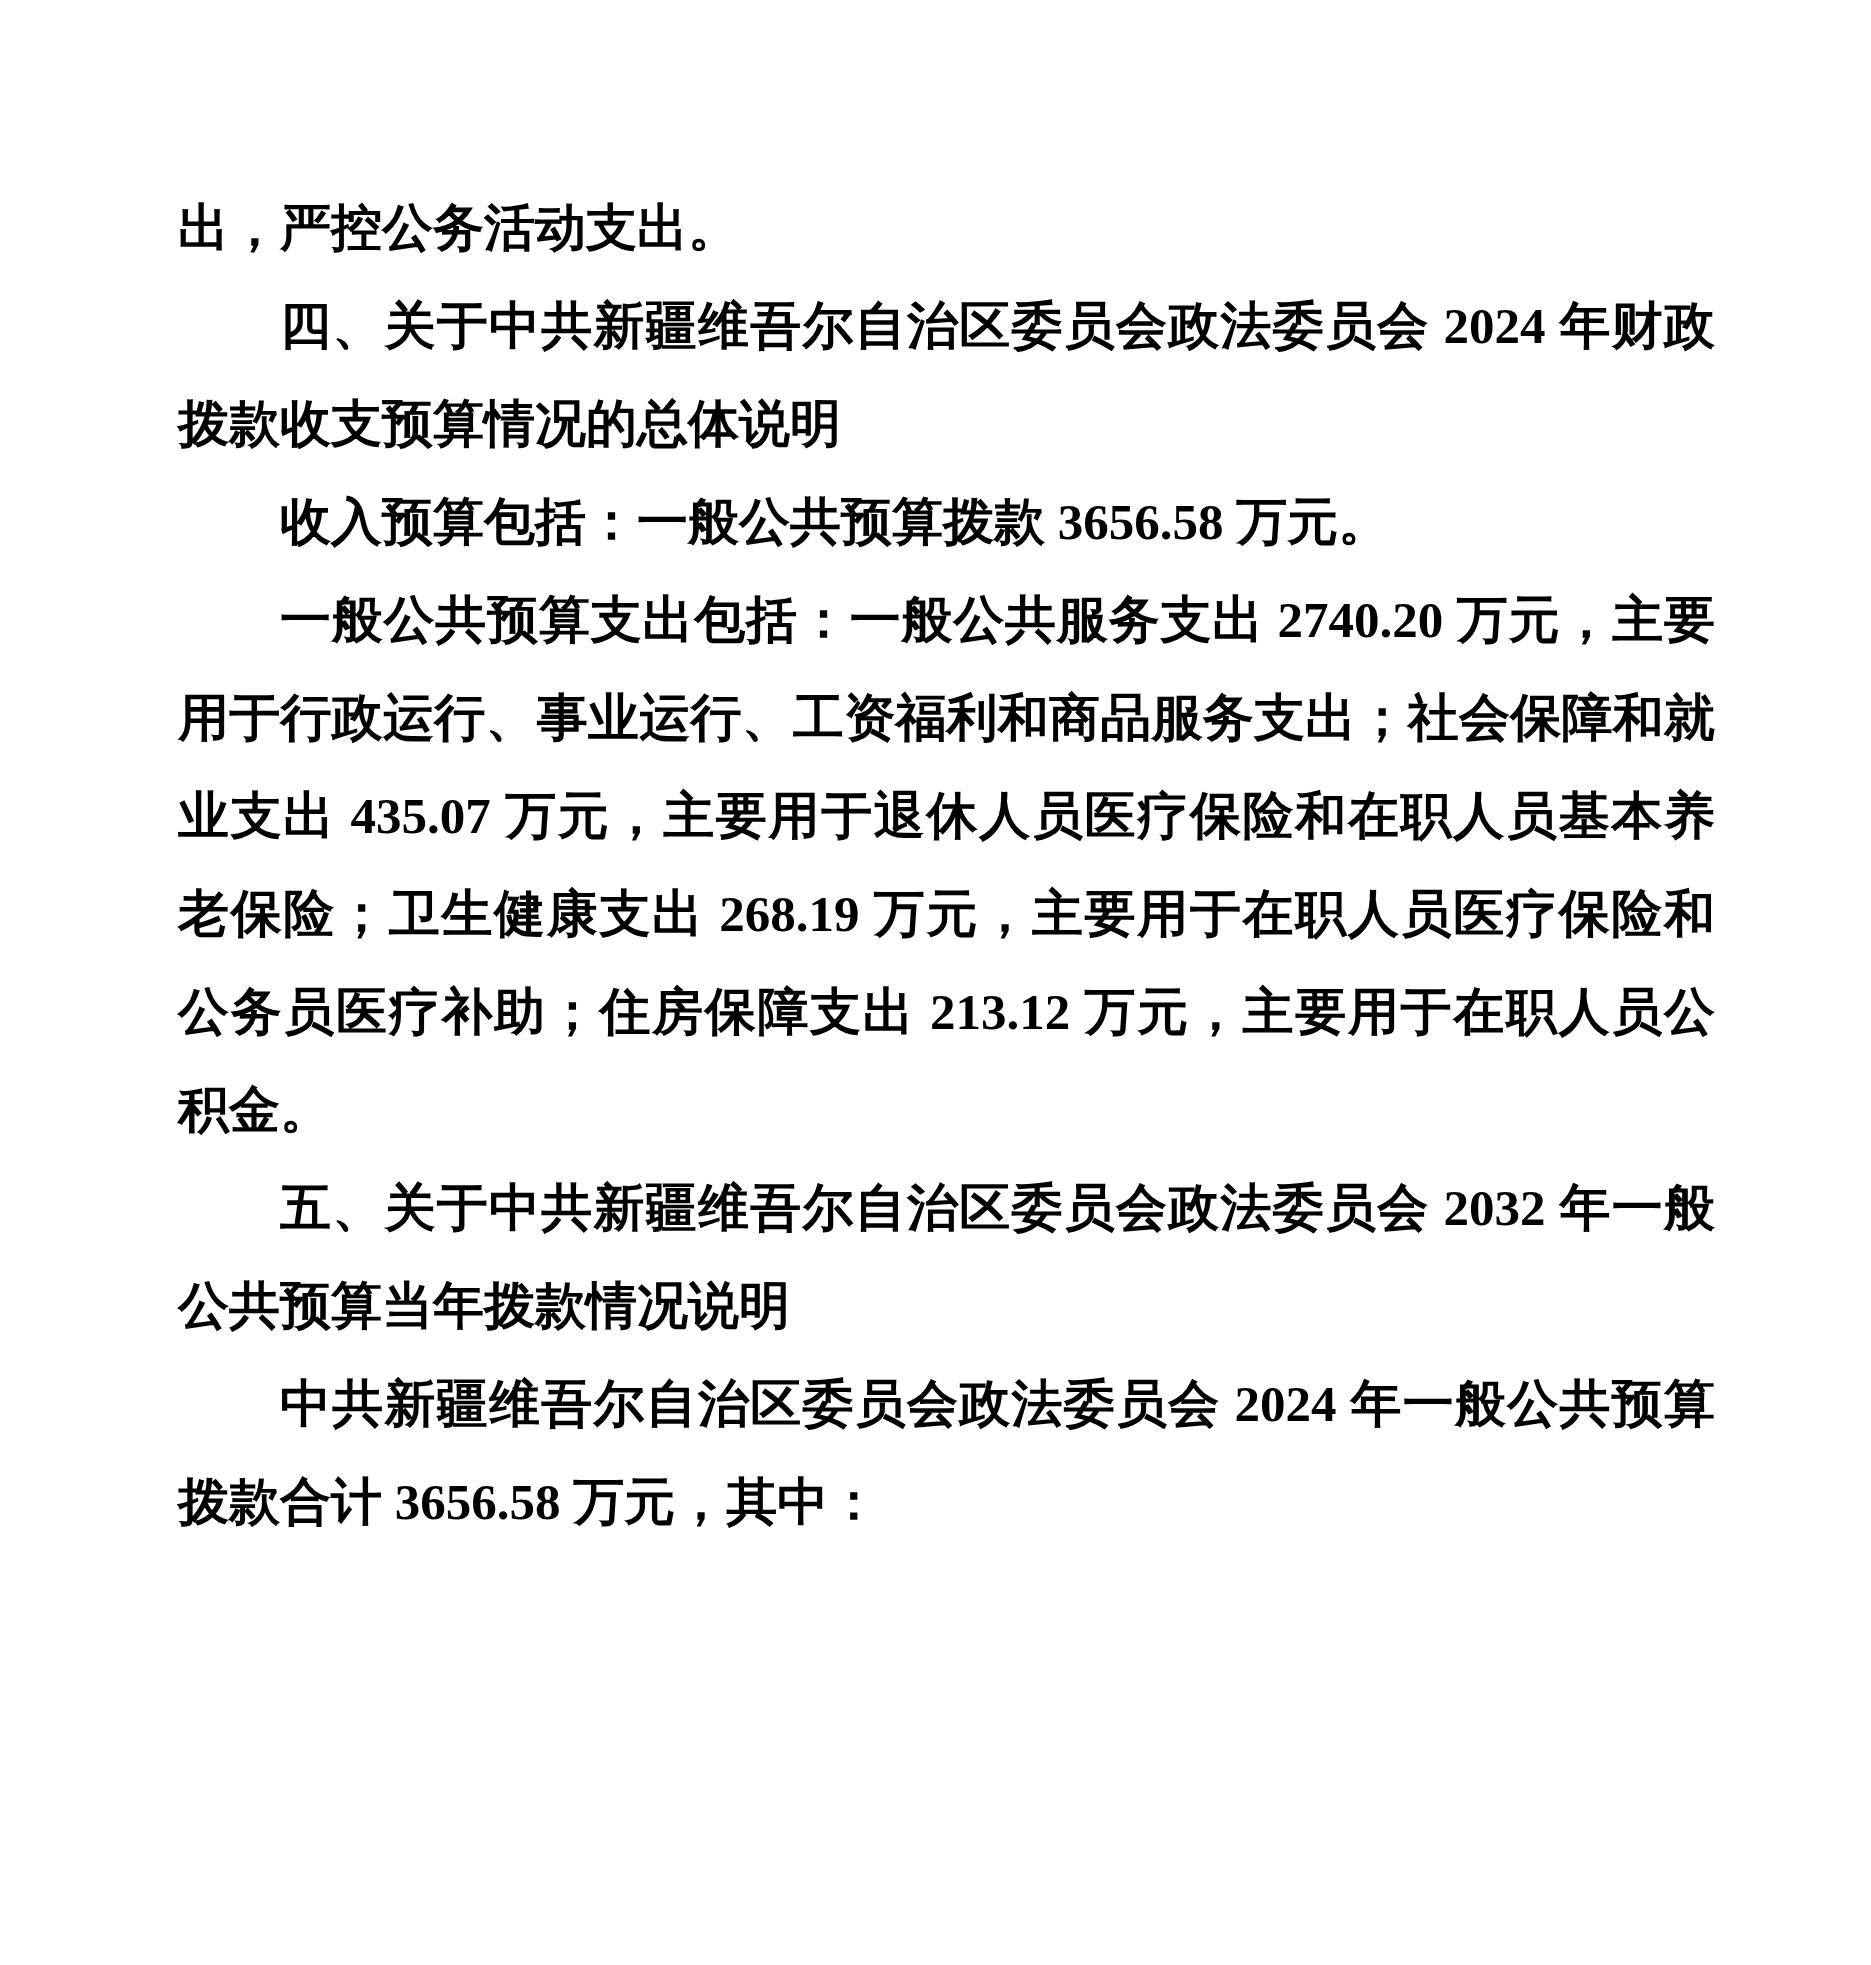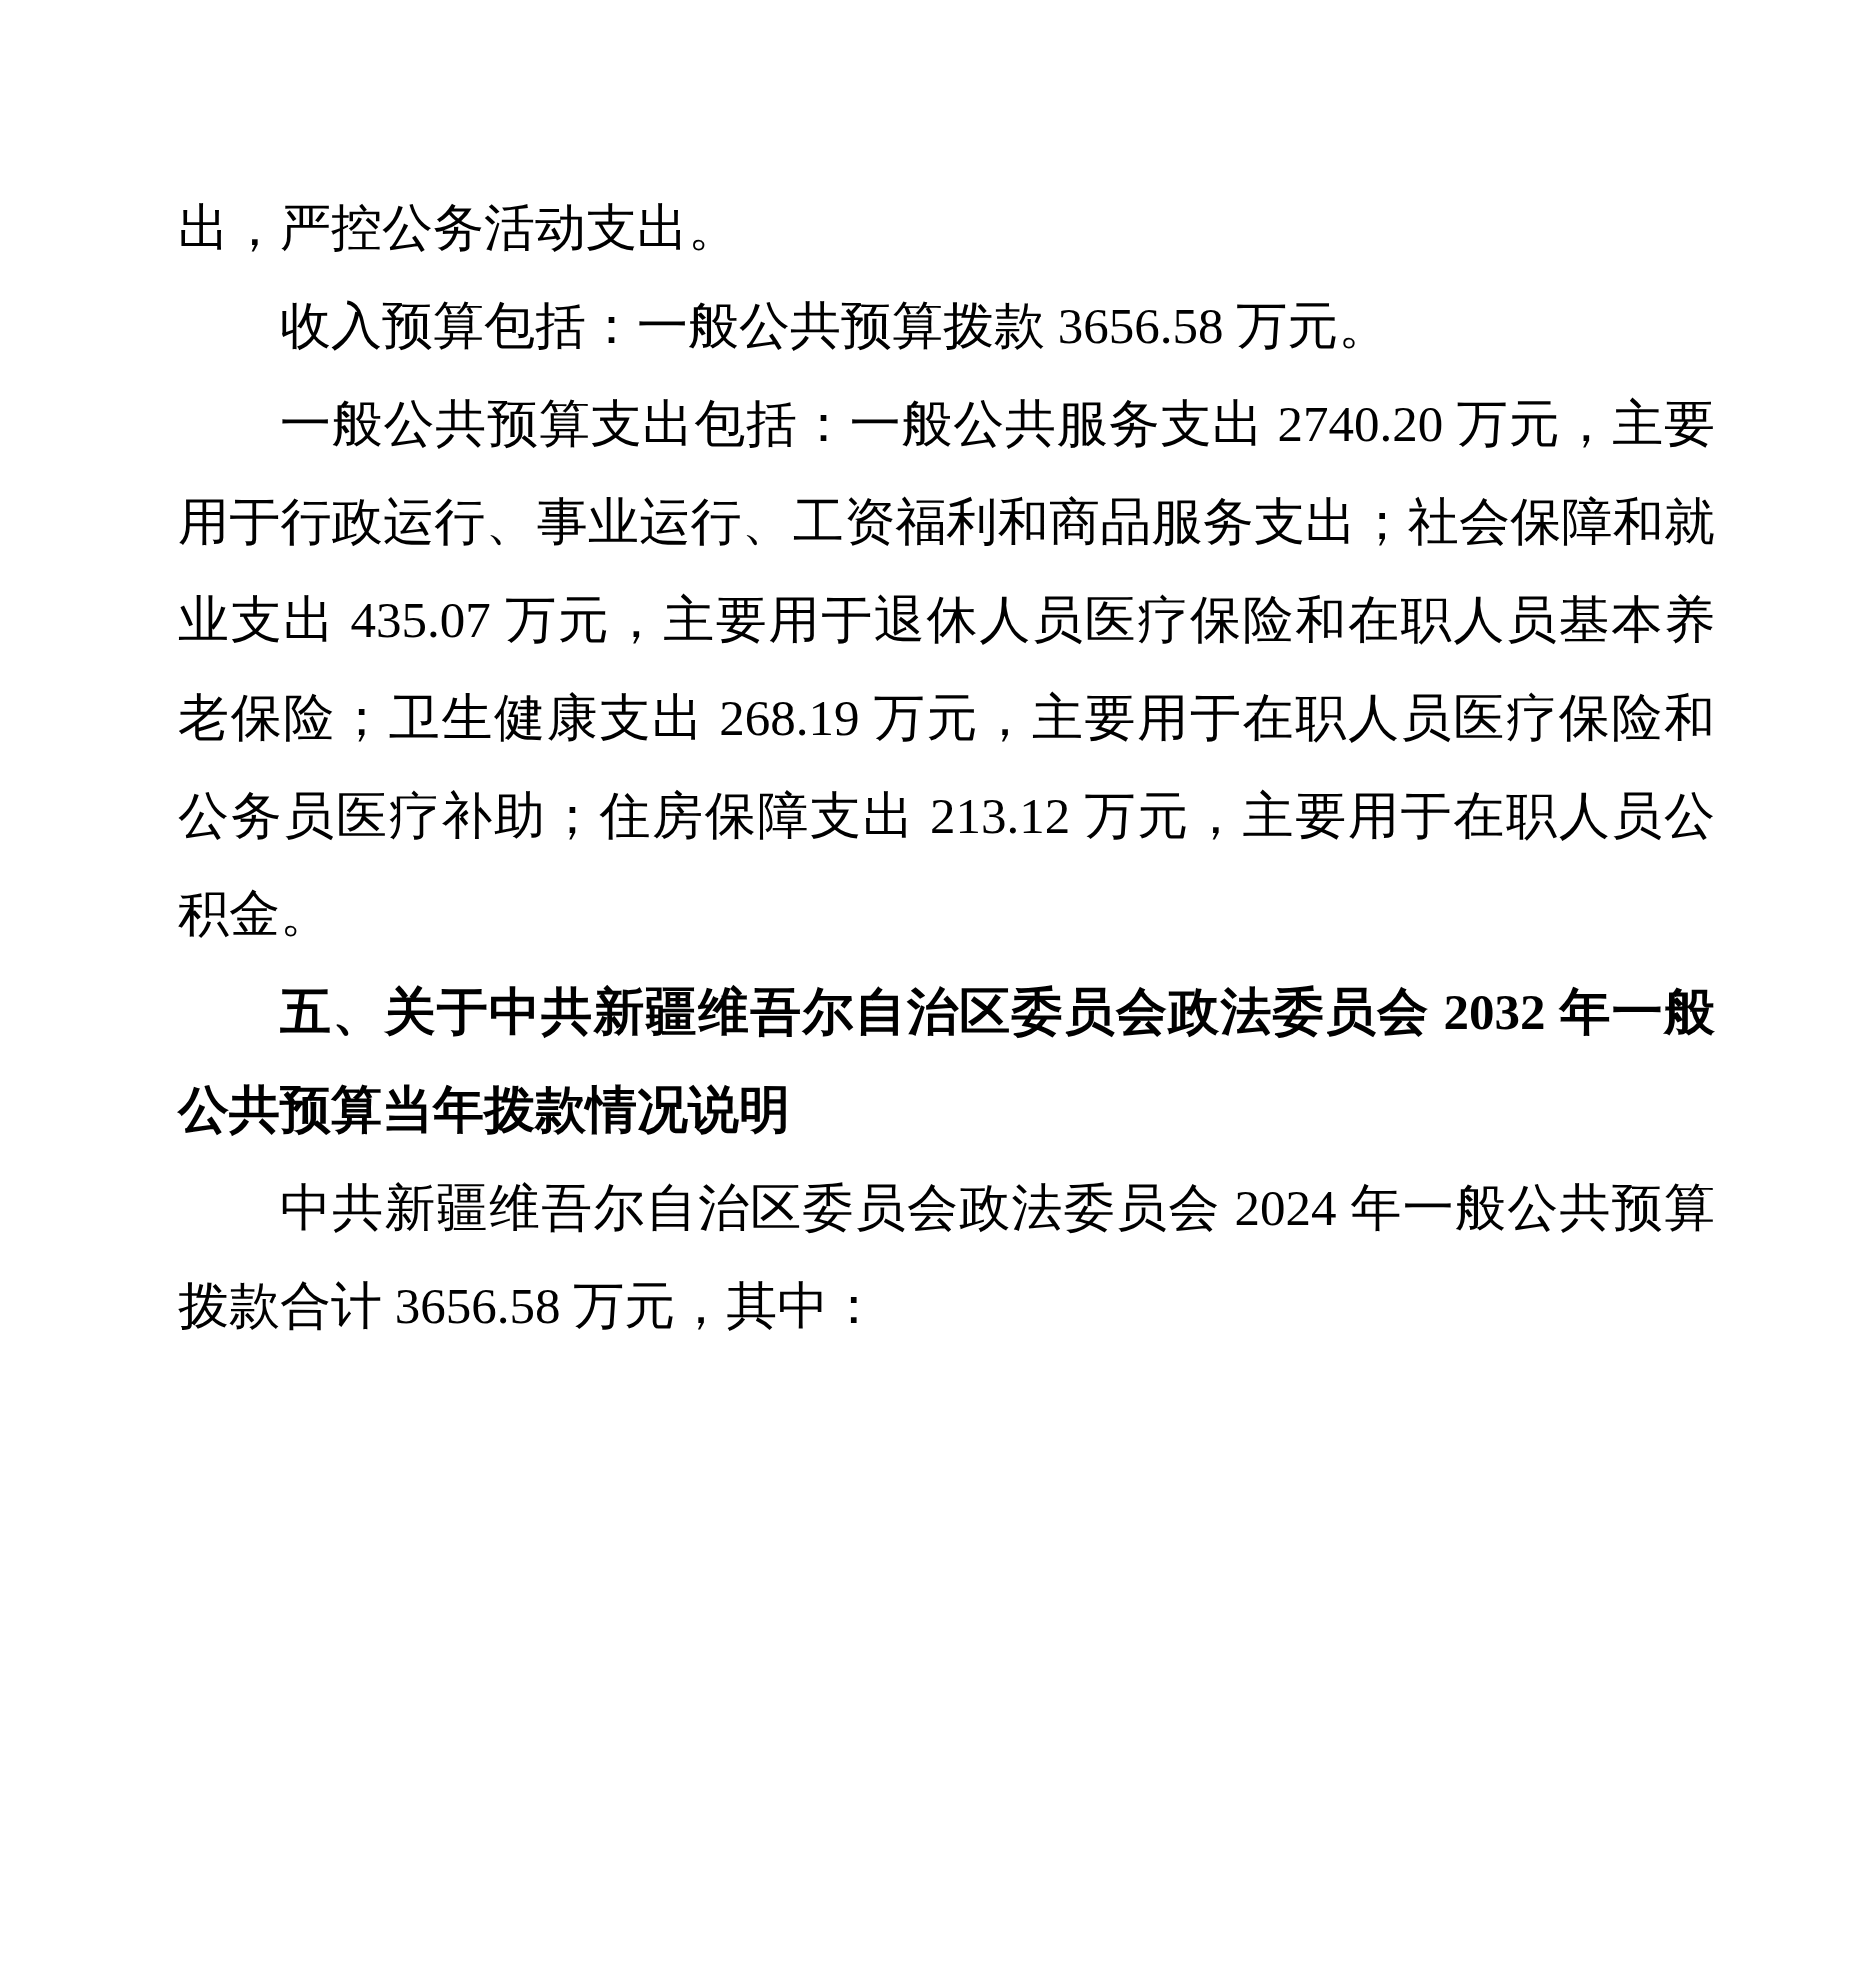"出，严控公务活动支出。" .content p { font-weight: none -> bold }
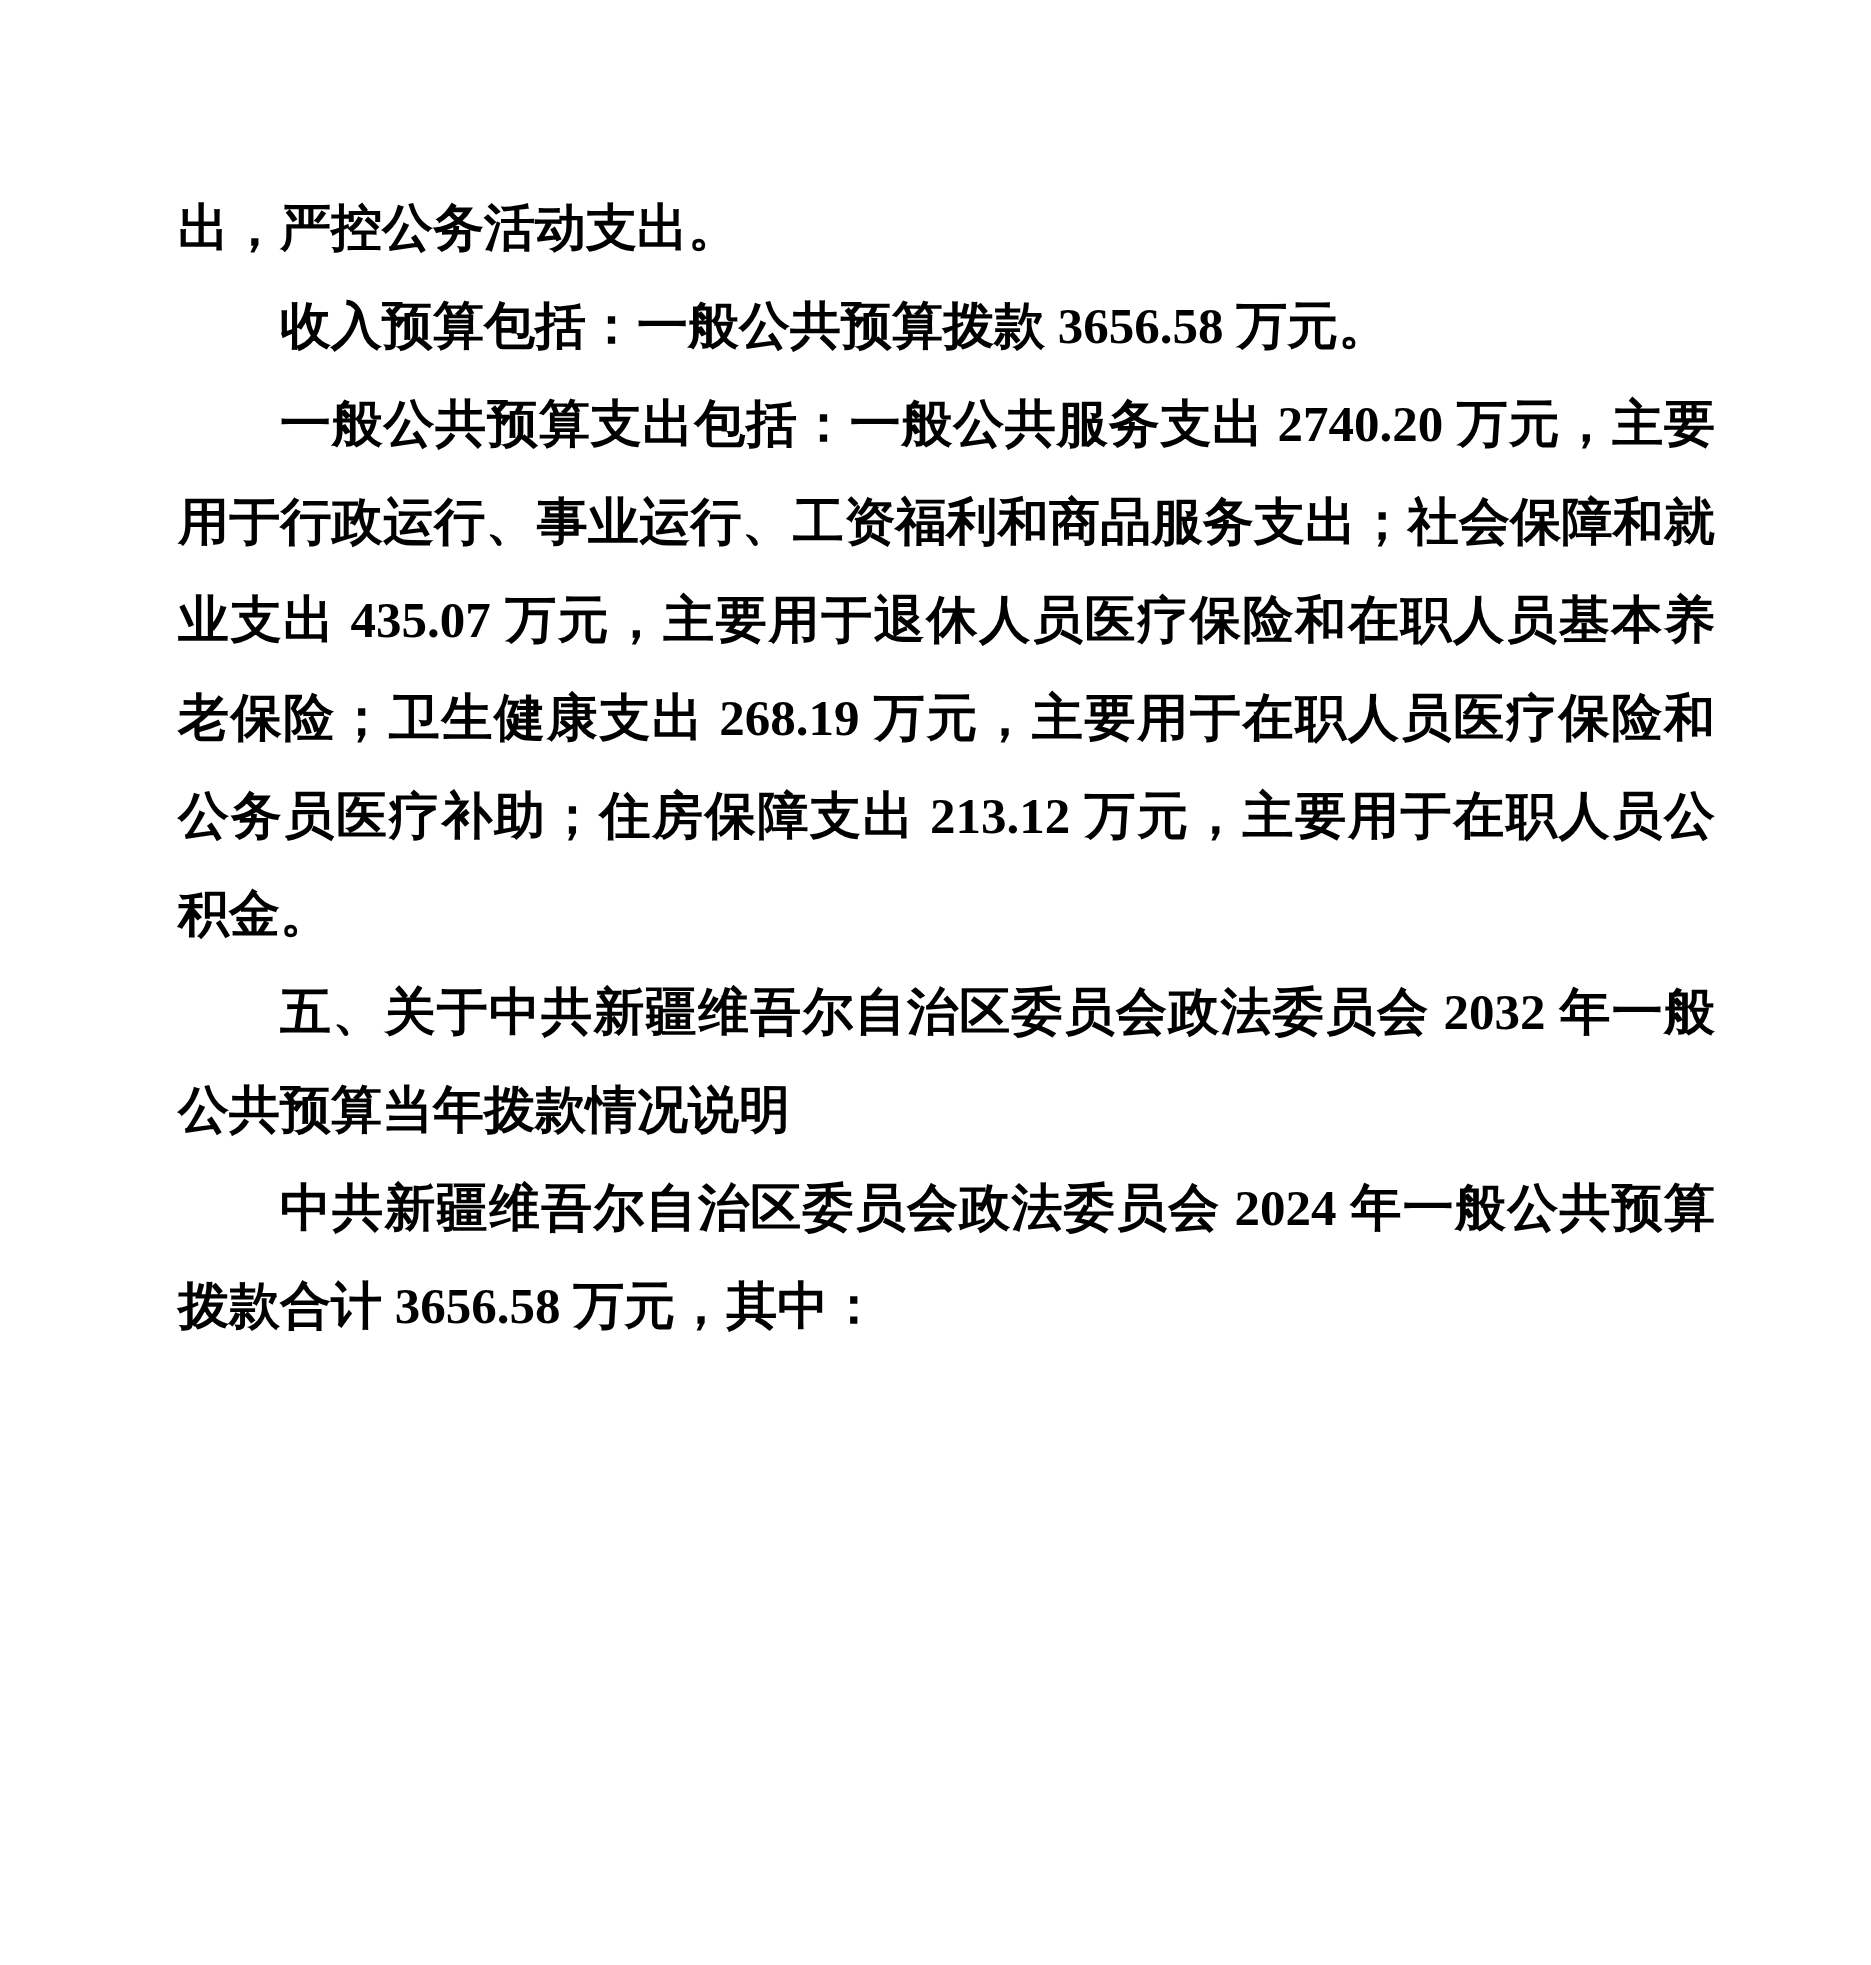"四、关于中共新疆维吾尔自治区委员会政法委员会 2024" p.bold { html: none -> <p>四、关于中共新疆维吾尔自治区委员会政法委员会 2024 年财政拨款收支预算情况的总体说明</p> }
